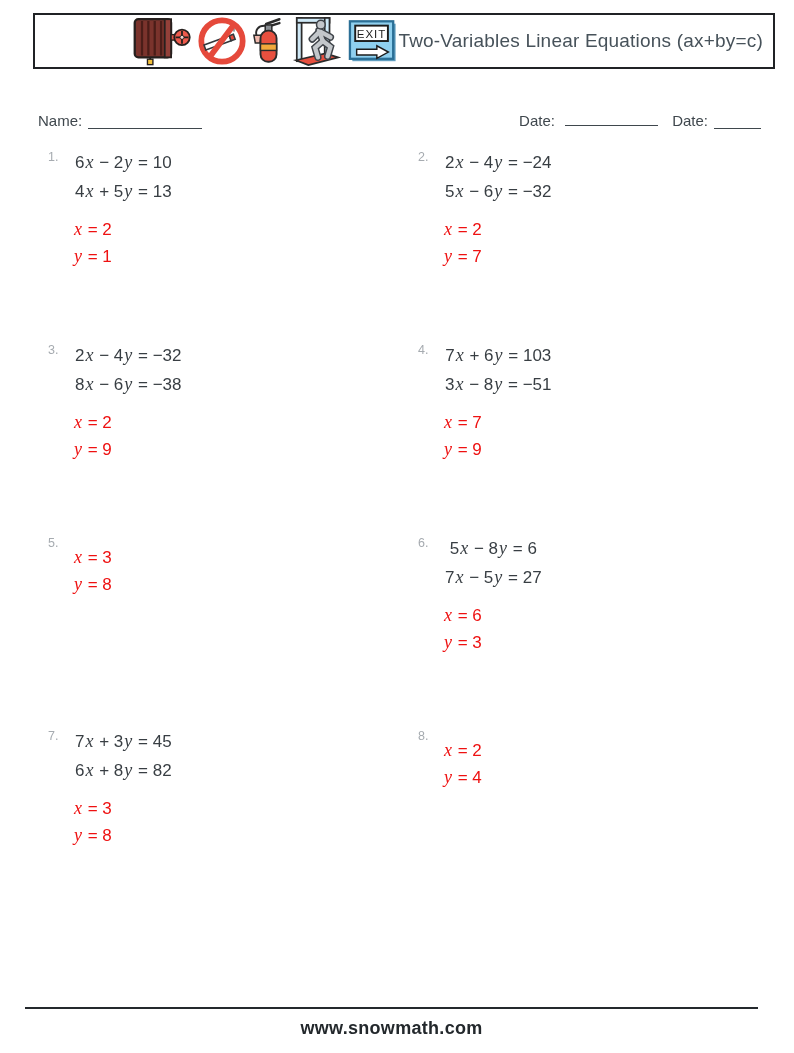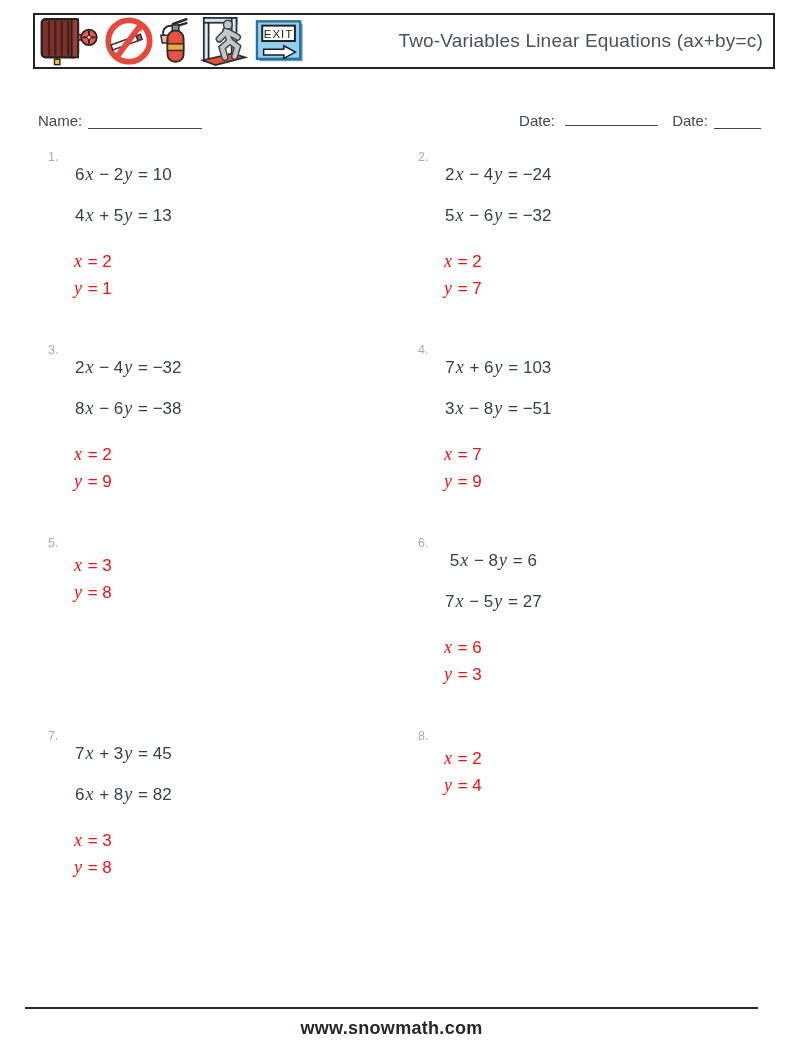"EXIT" .header-box { justify-content: space-between -> flex-end }
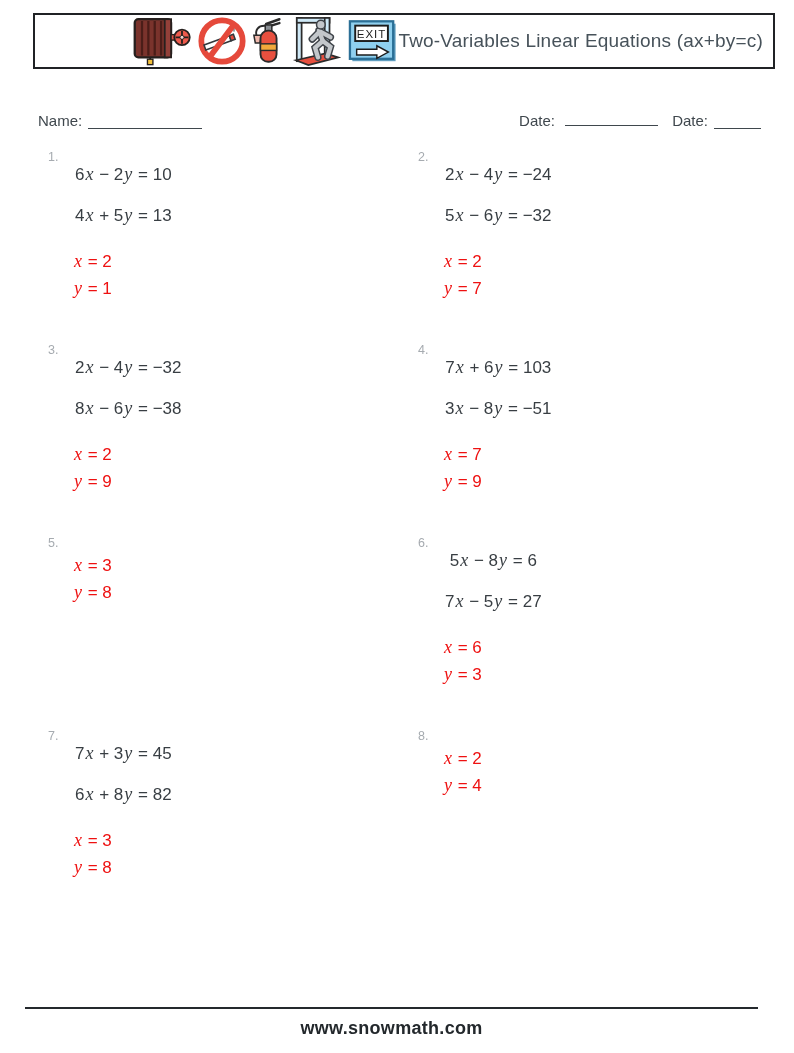"6x − 2y = 10" .eq { margin-top: 12px -> none }
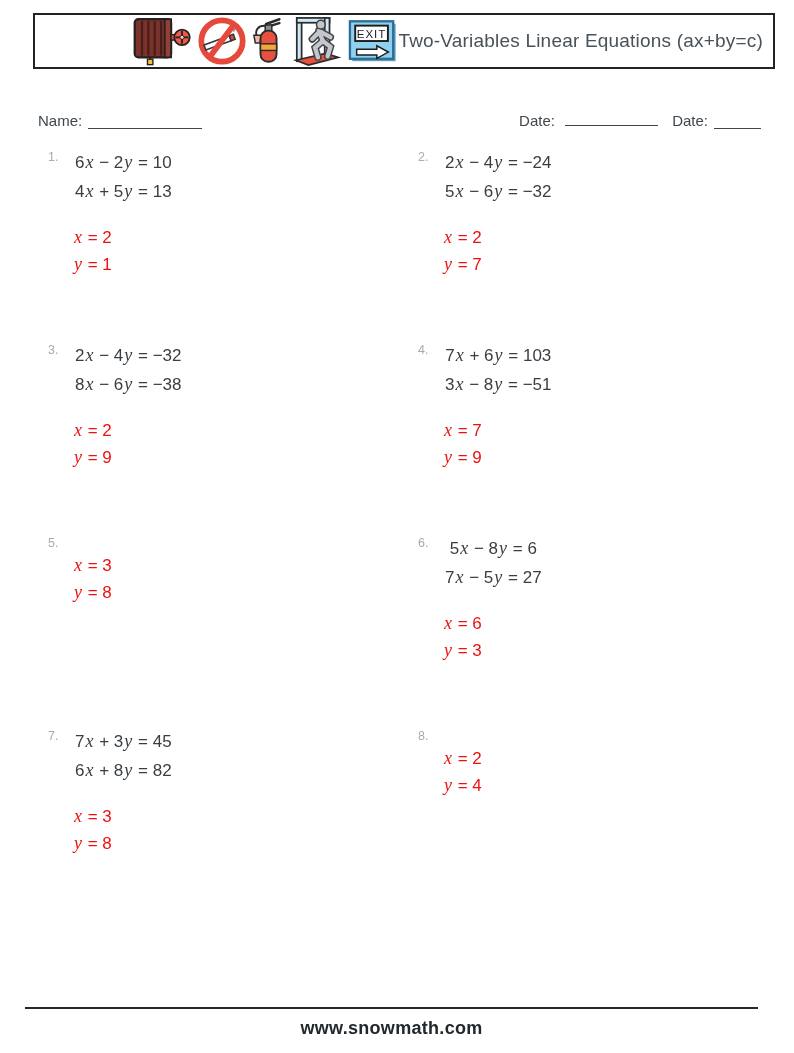"x = 2" .answers { margin-top: 18px -> 10px }
